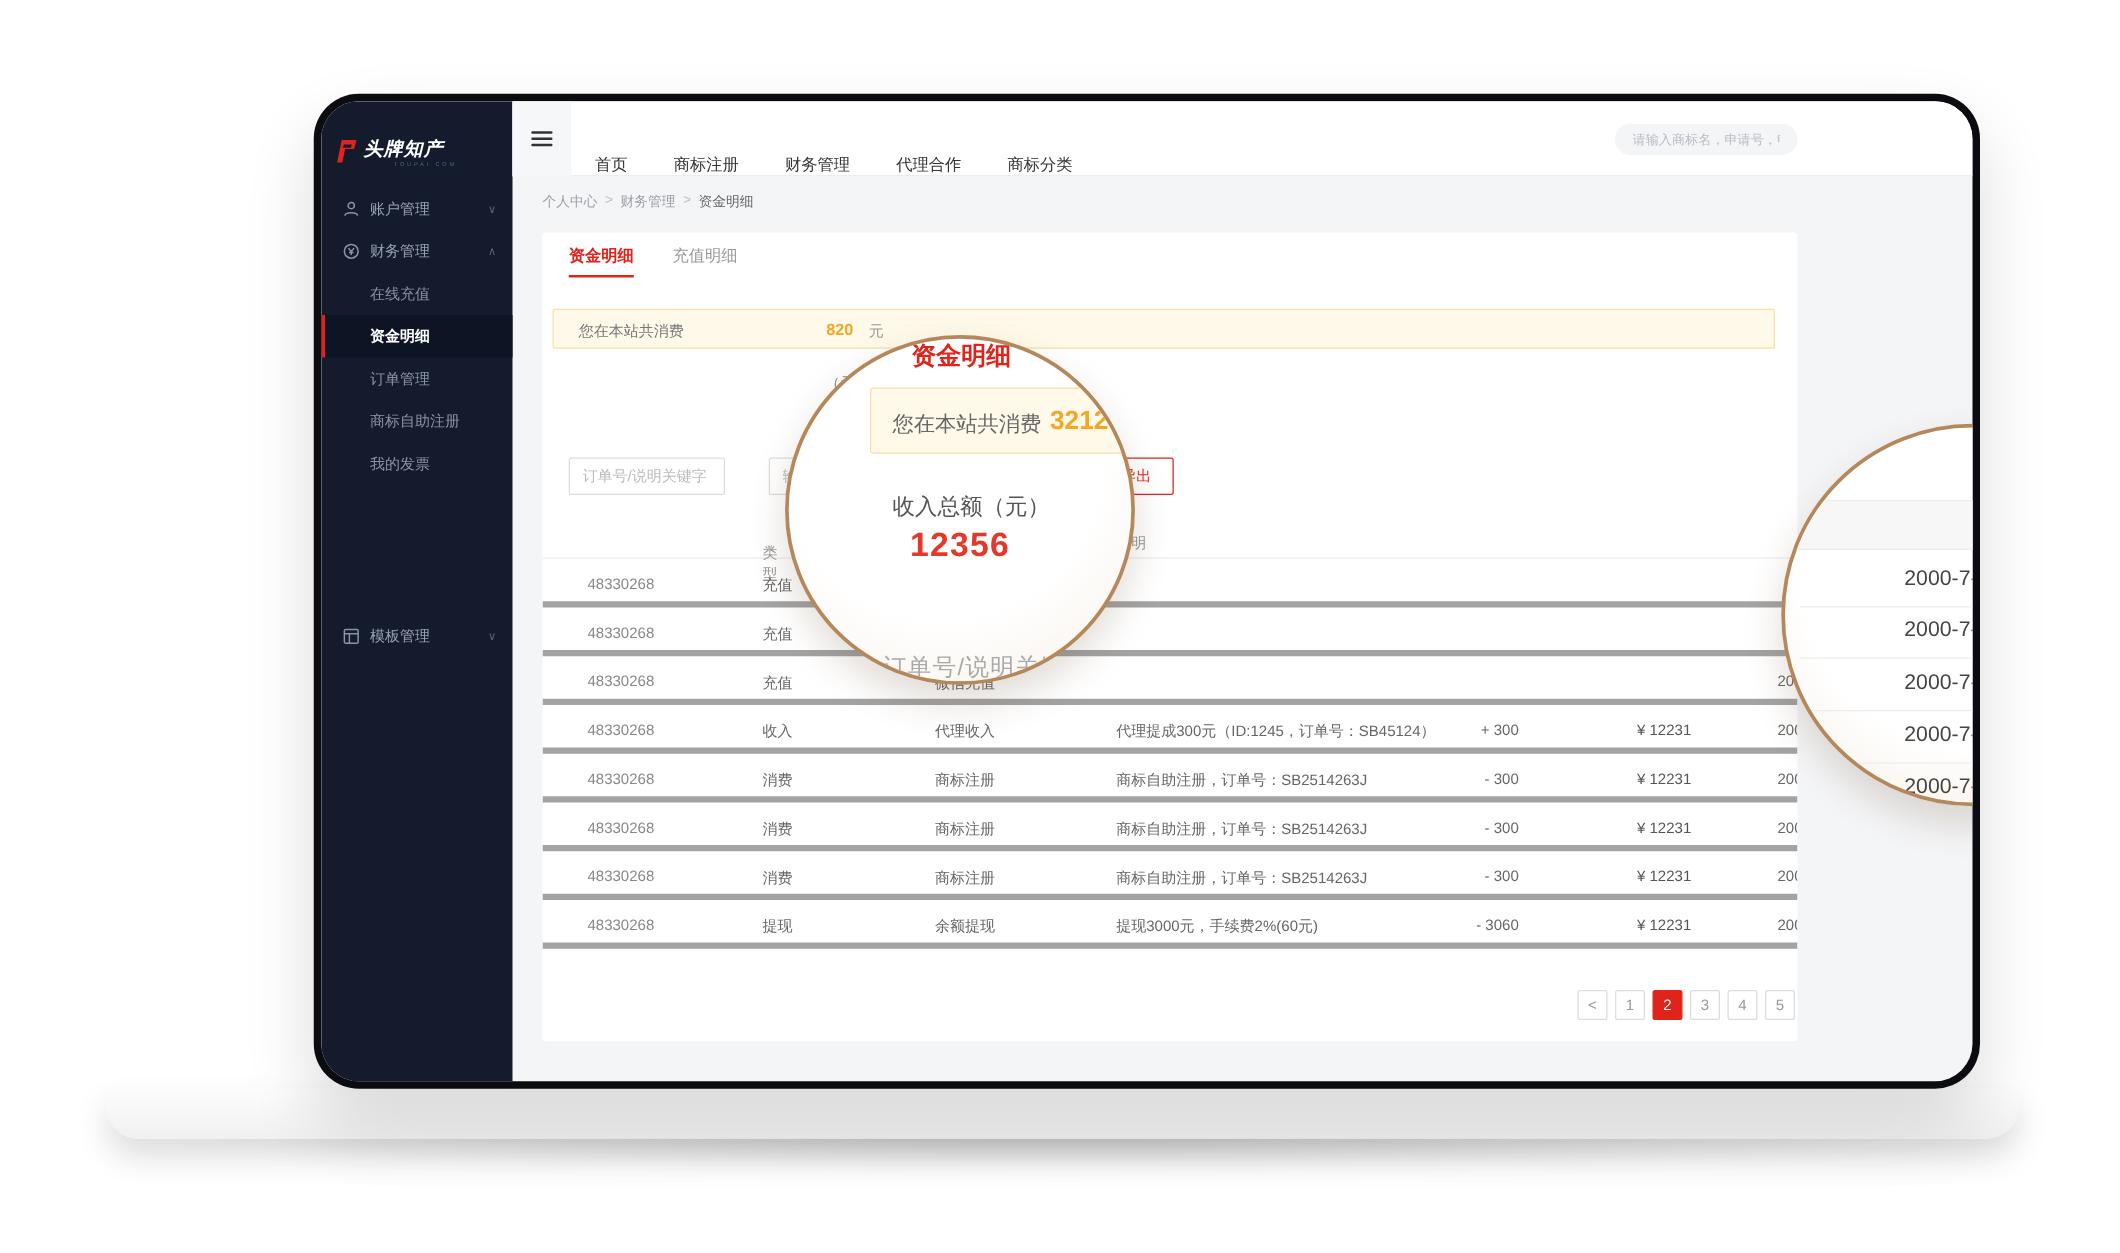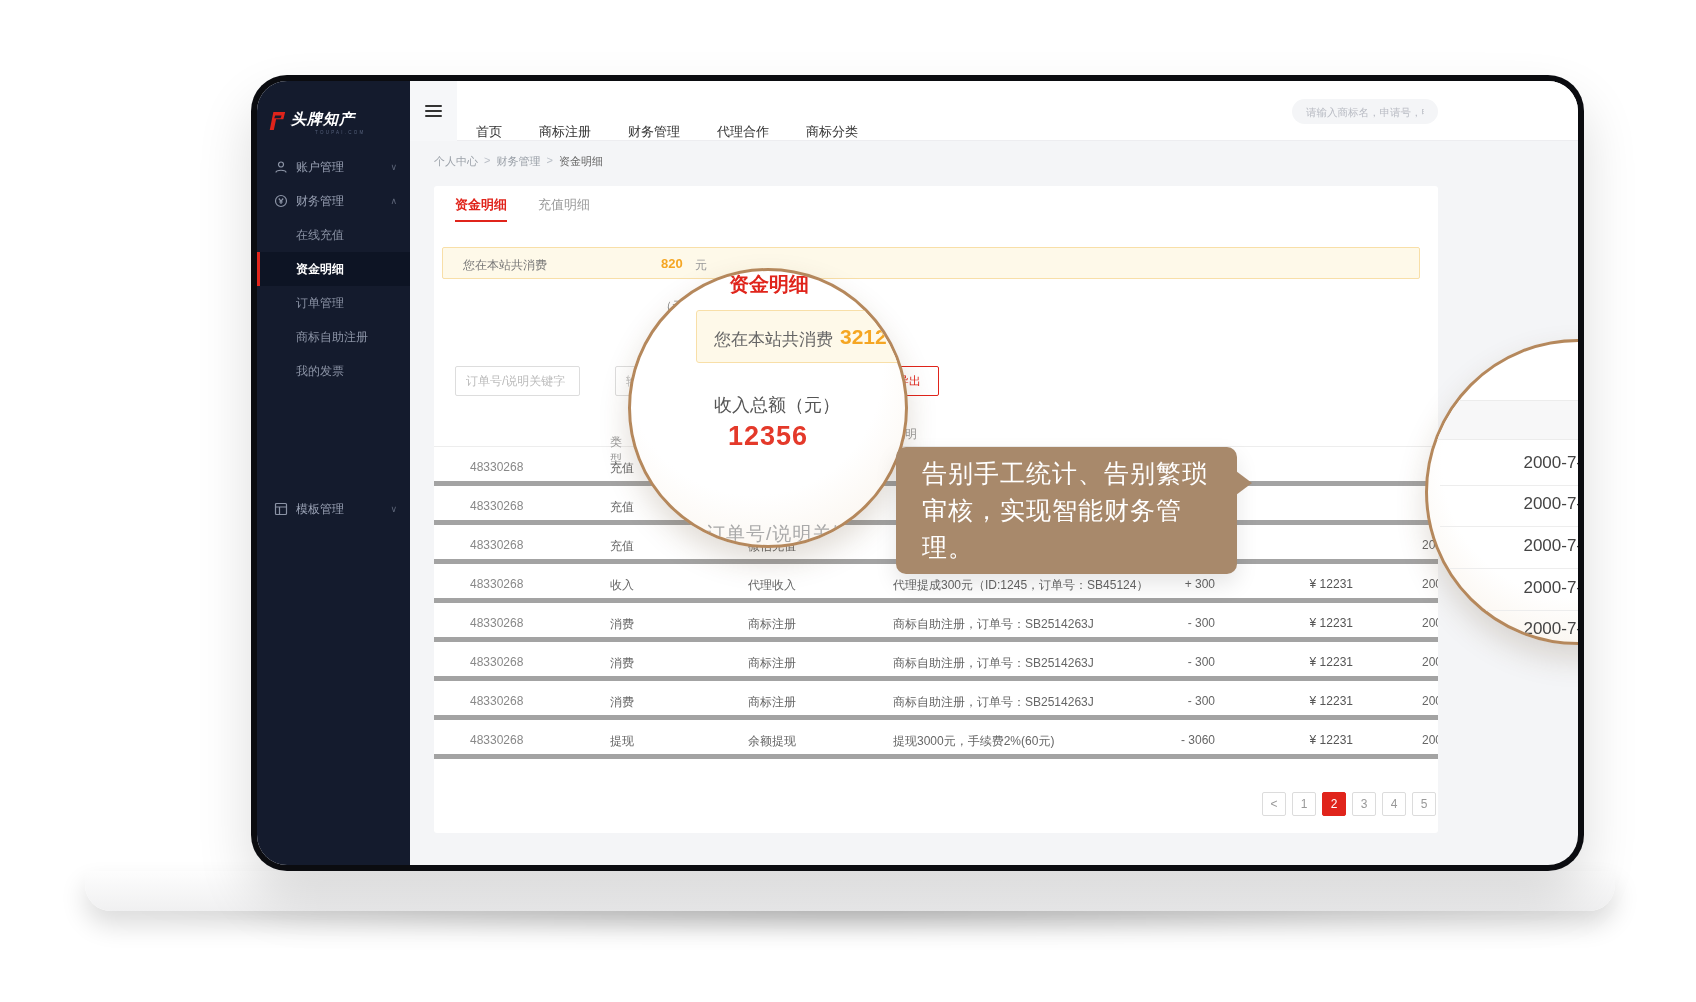"告别手工统计、告别繁琐" div.tip { html: <div>告别手工统计、告别繁琐 审核，实现智能财务管 理。</div> -> none }
